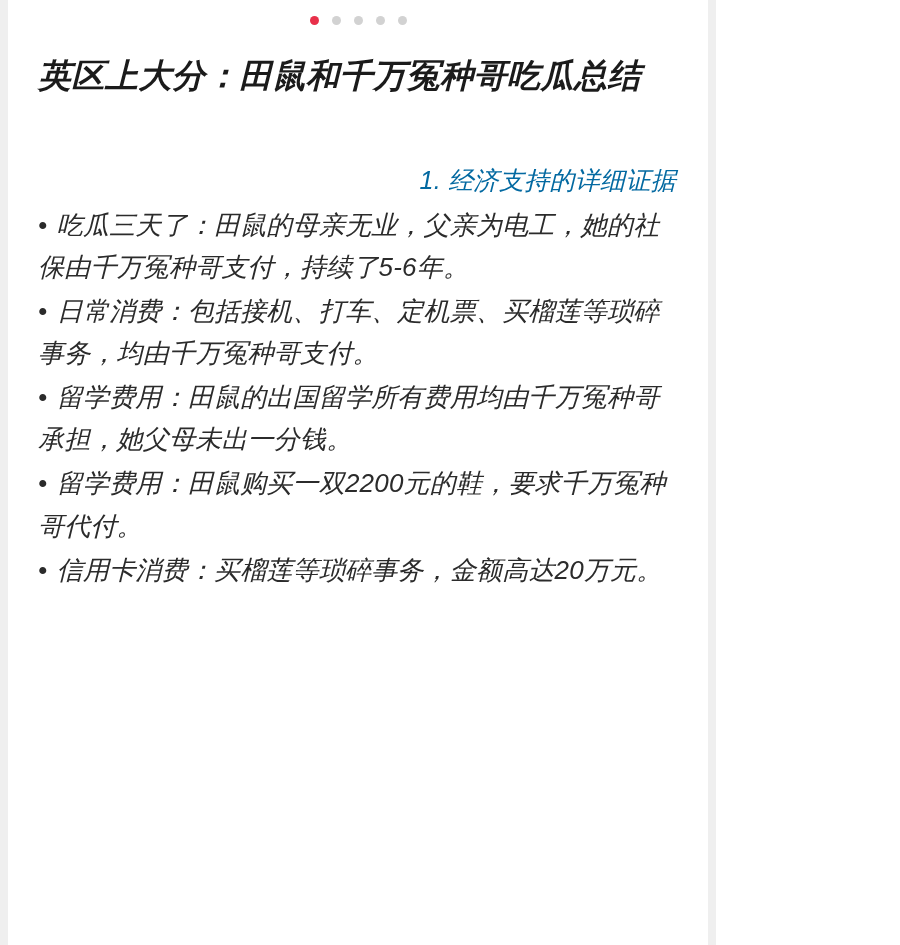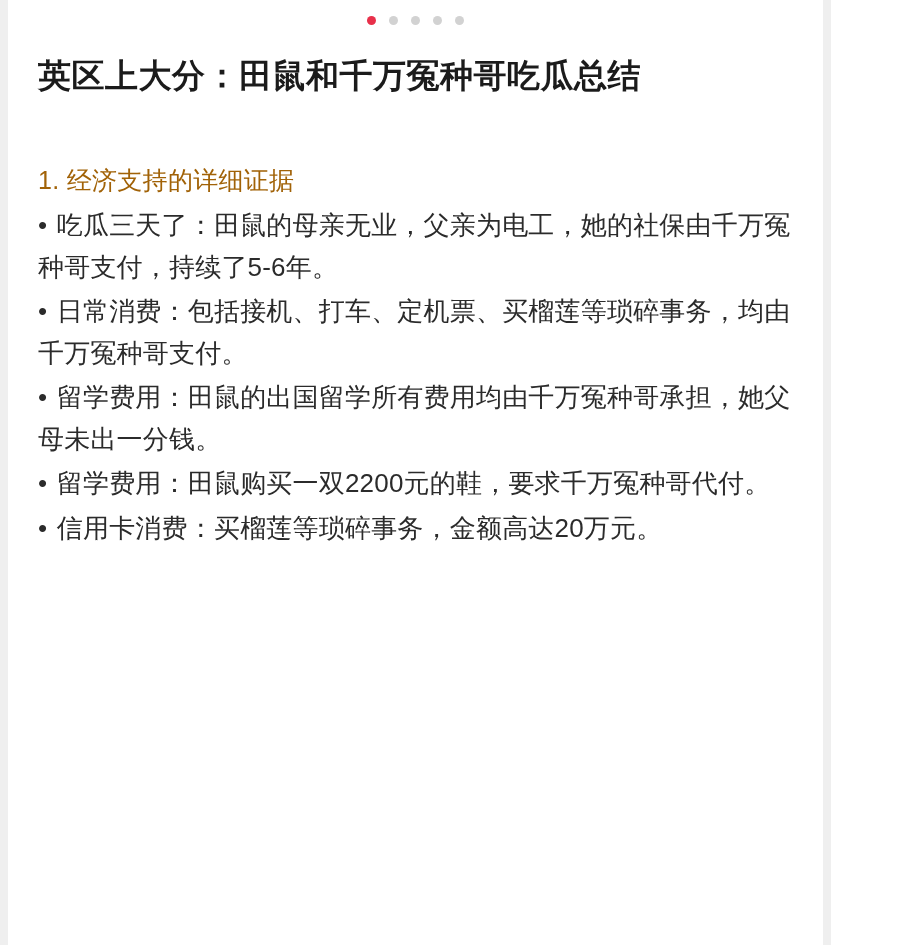"英区上大分：田鼠和千万冤种哥吃瓜总结" .page { font-style: none -> italic; width: 831px -> 716px }
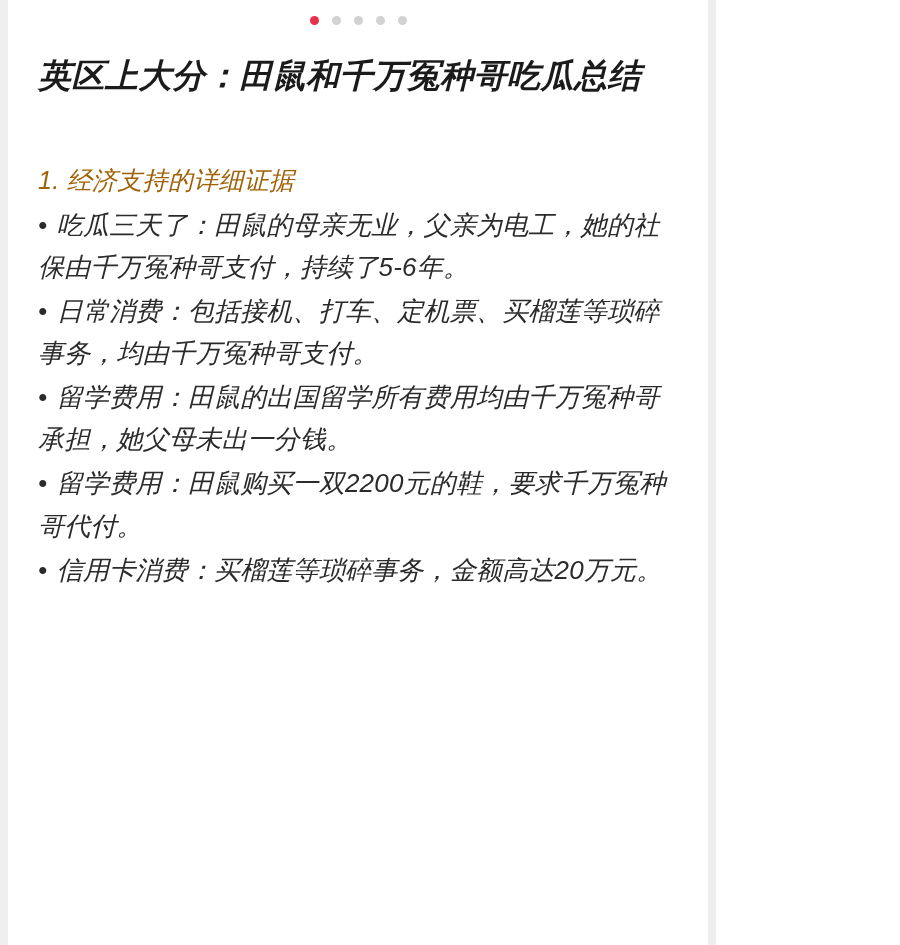"1. 经济支持的详细证据" .section-head { color: #a16207 -> #0369a1; text-align: none -> right }
